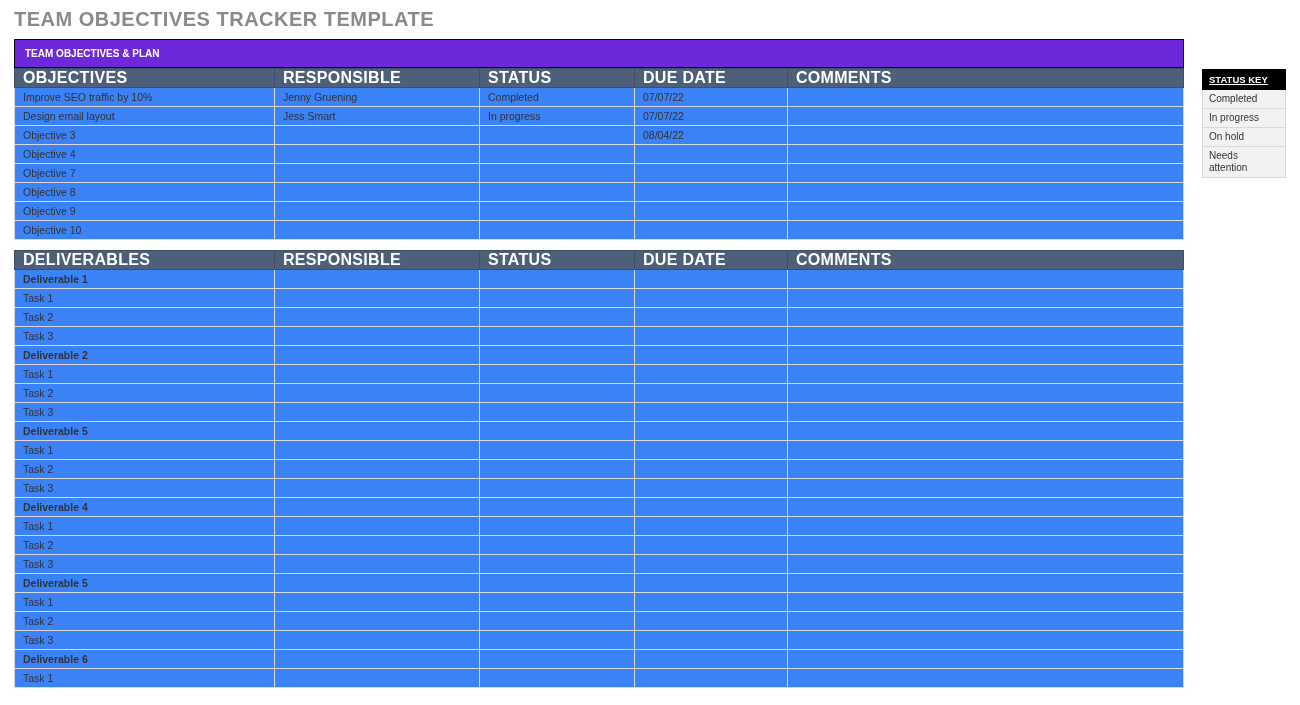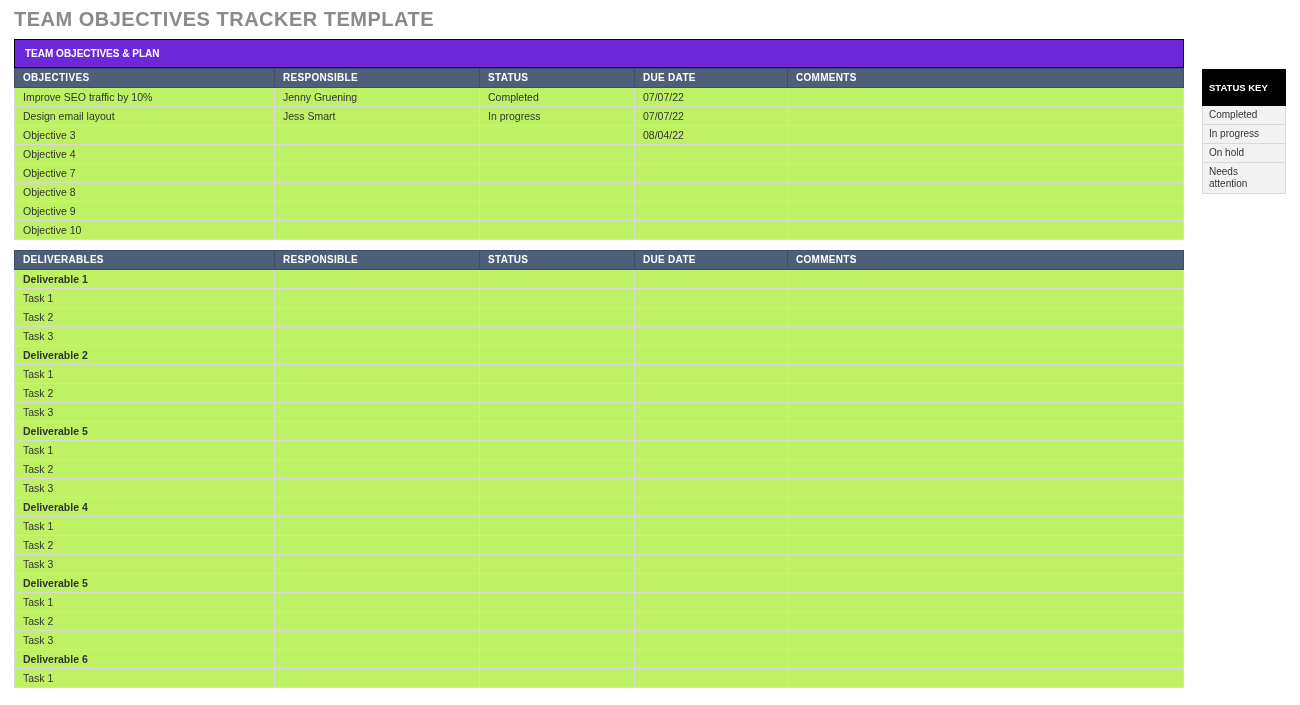"OBJECTIVES" table.grid thead th { font-size: 10px -> 16px }
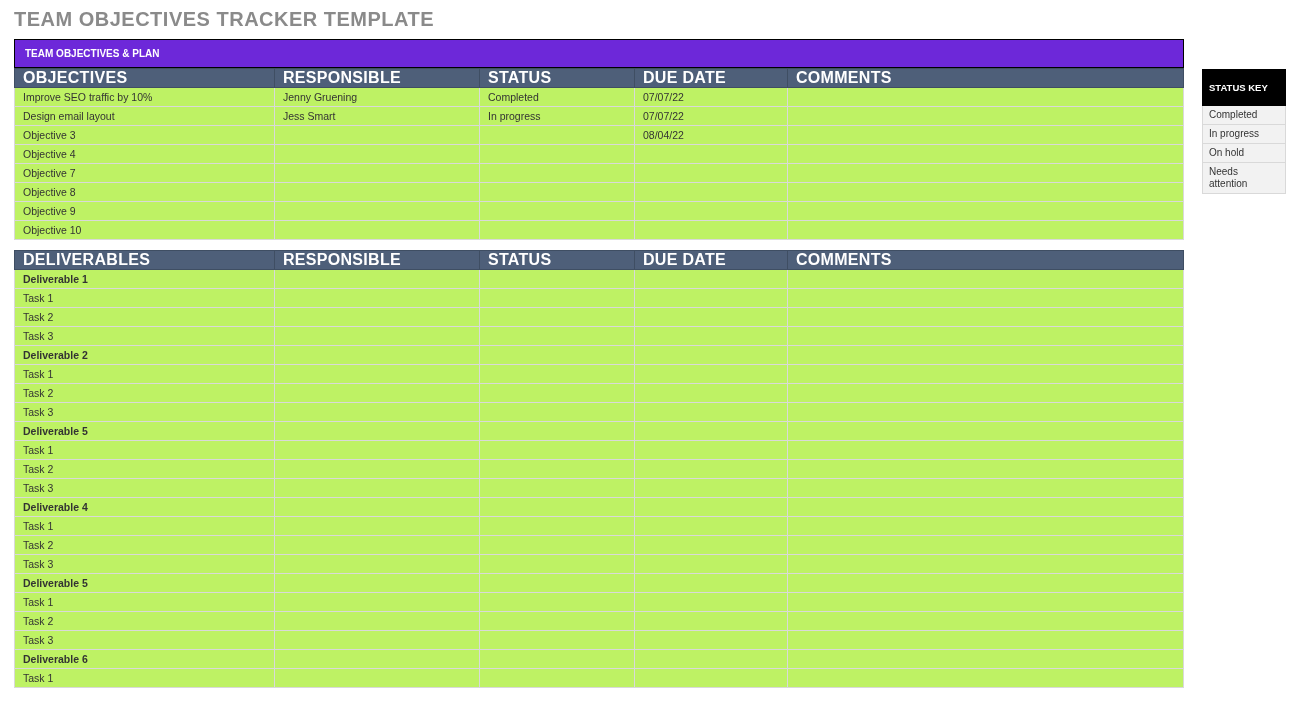"STATUS KEY" .status-key th { padding: 12px 6px -> 4px 6px; text-decoration: none -> underline }
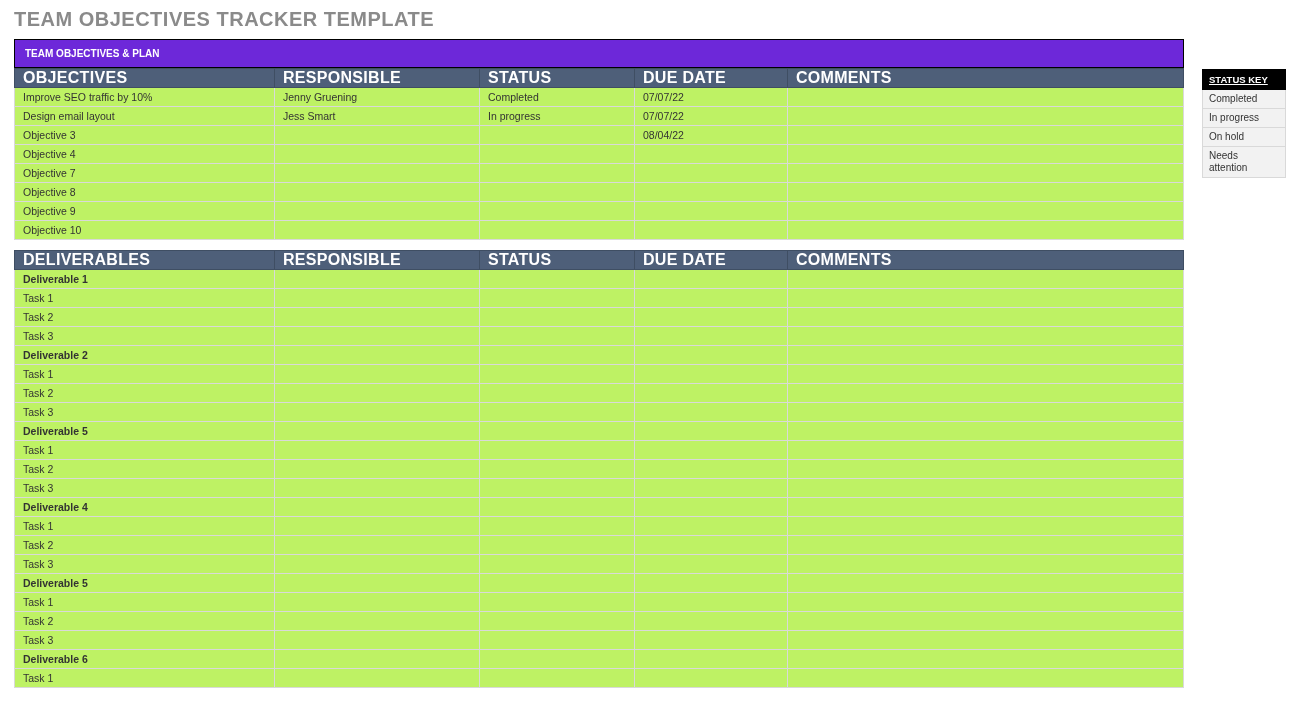"Improve SEO traffic by 10%" table.grid tbody tr { background: #bef264 -> #3b82f6 }
